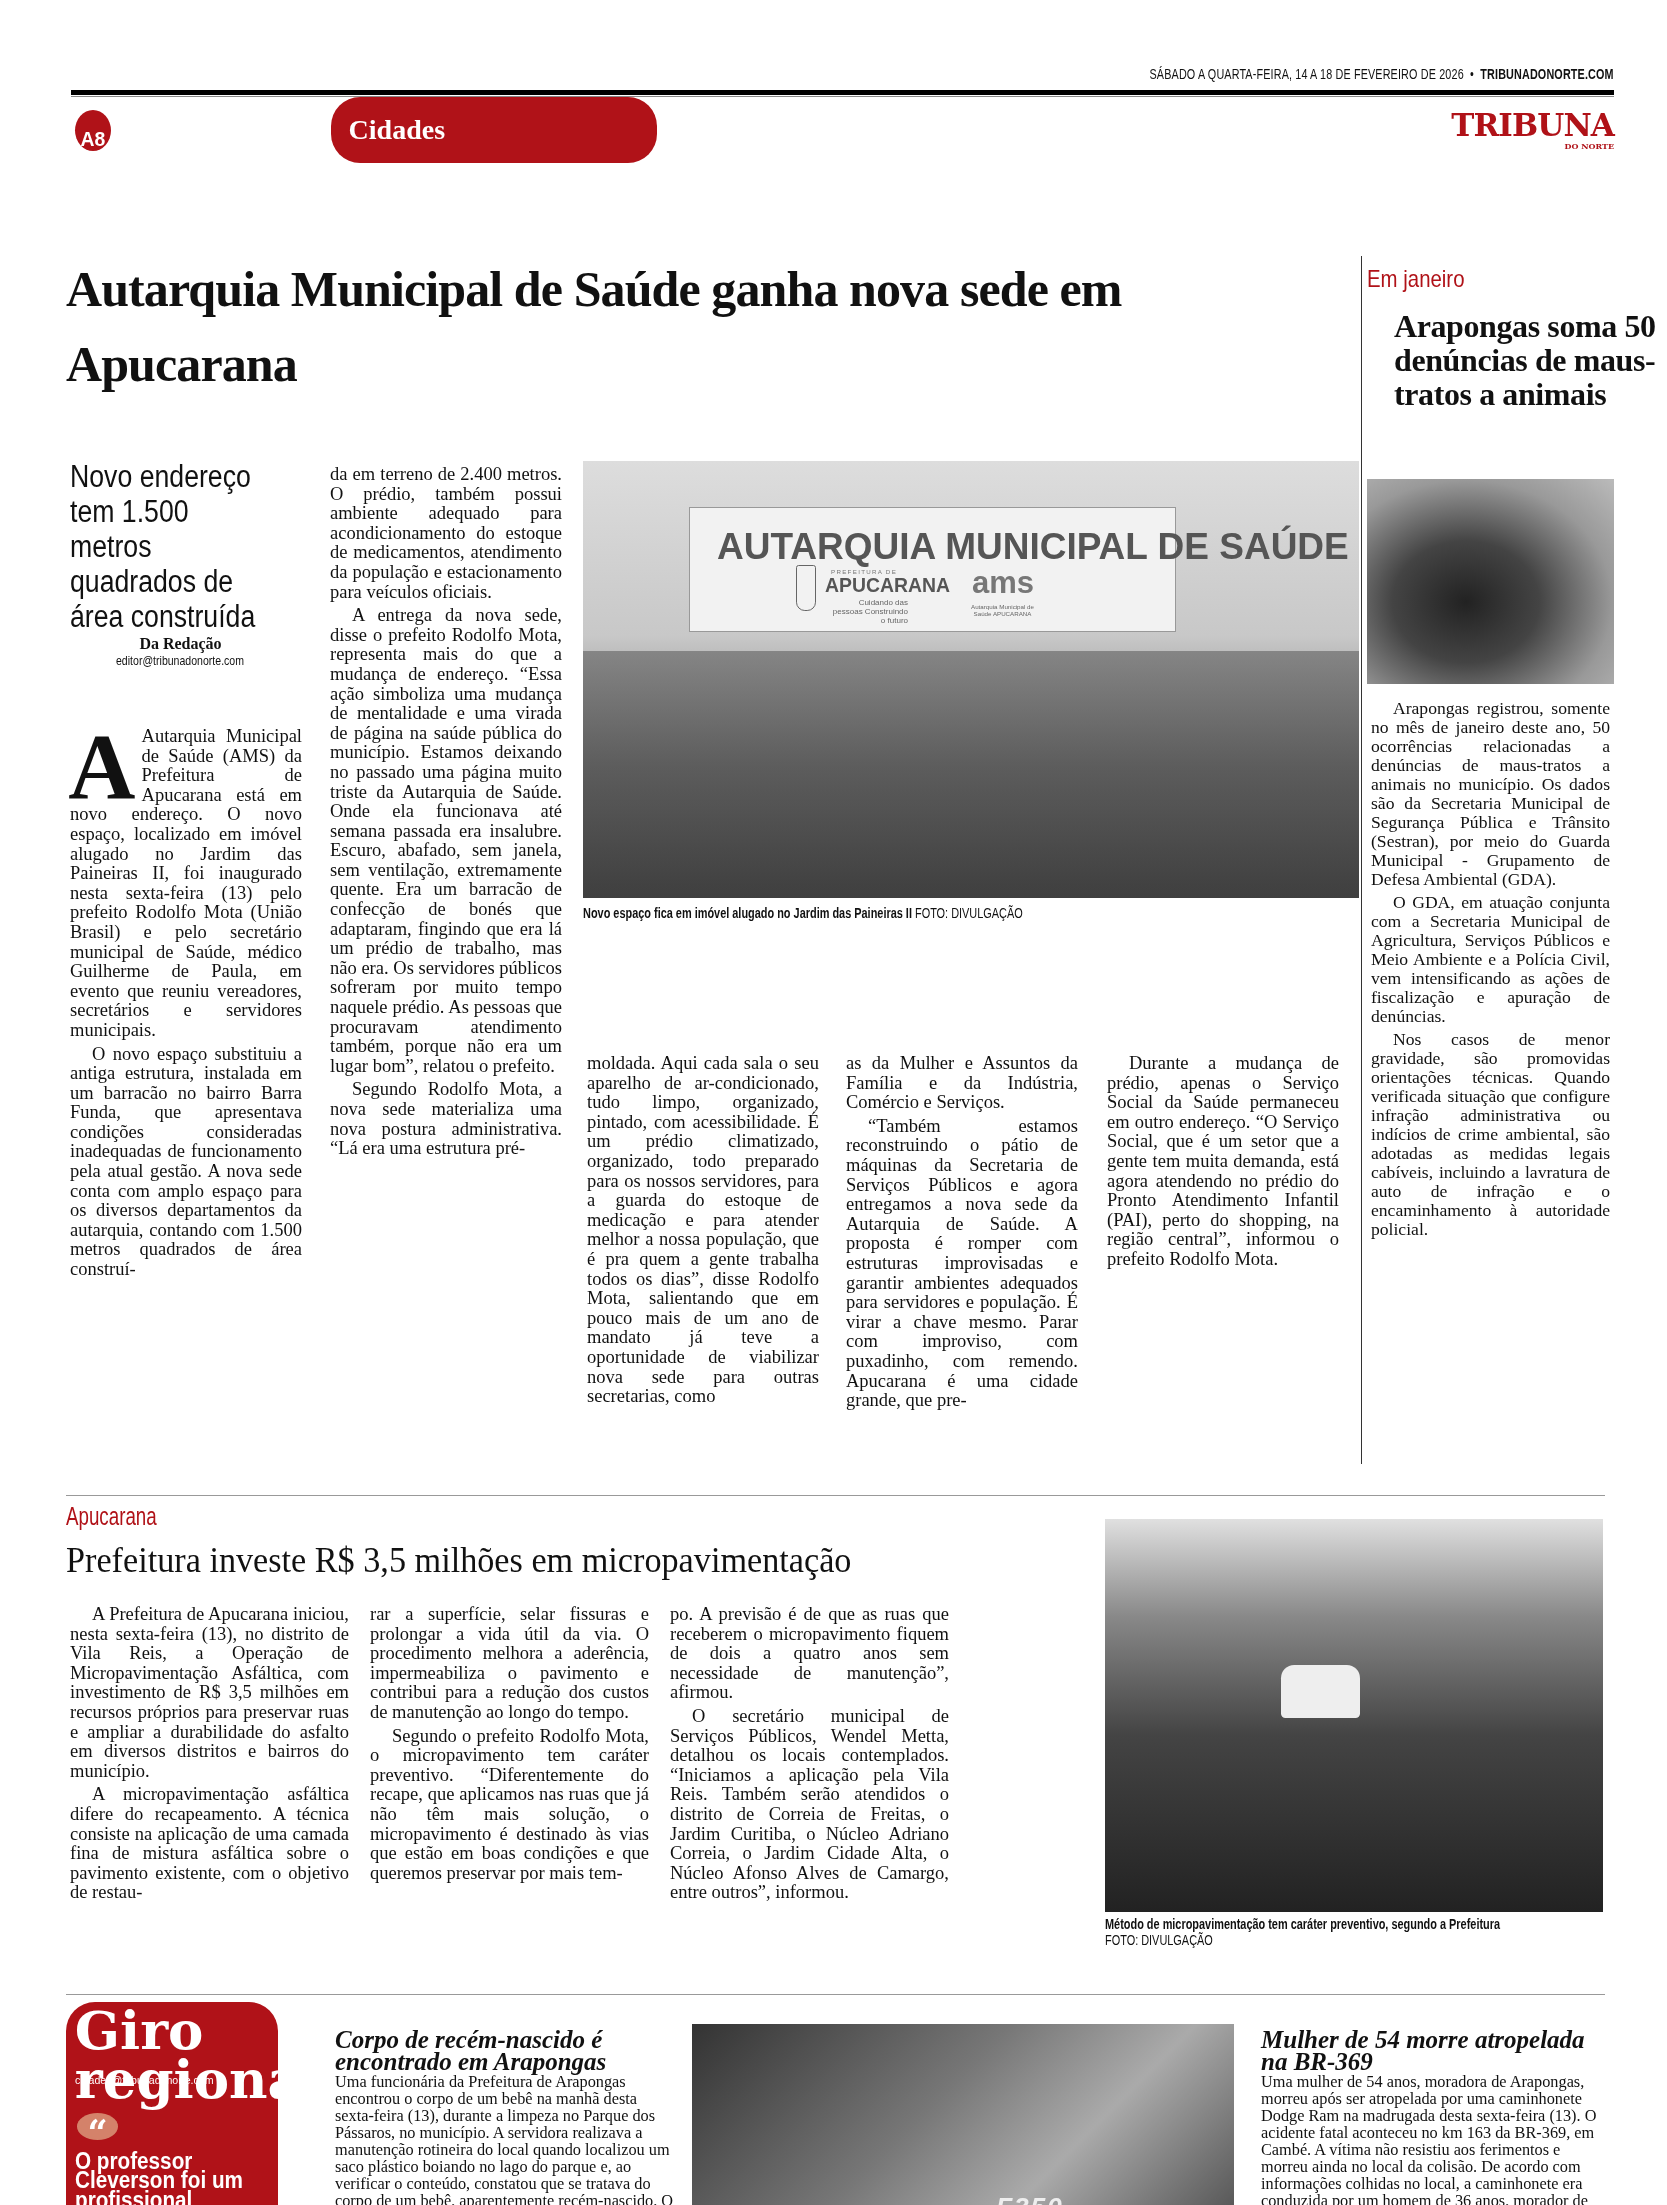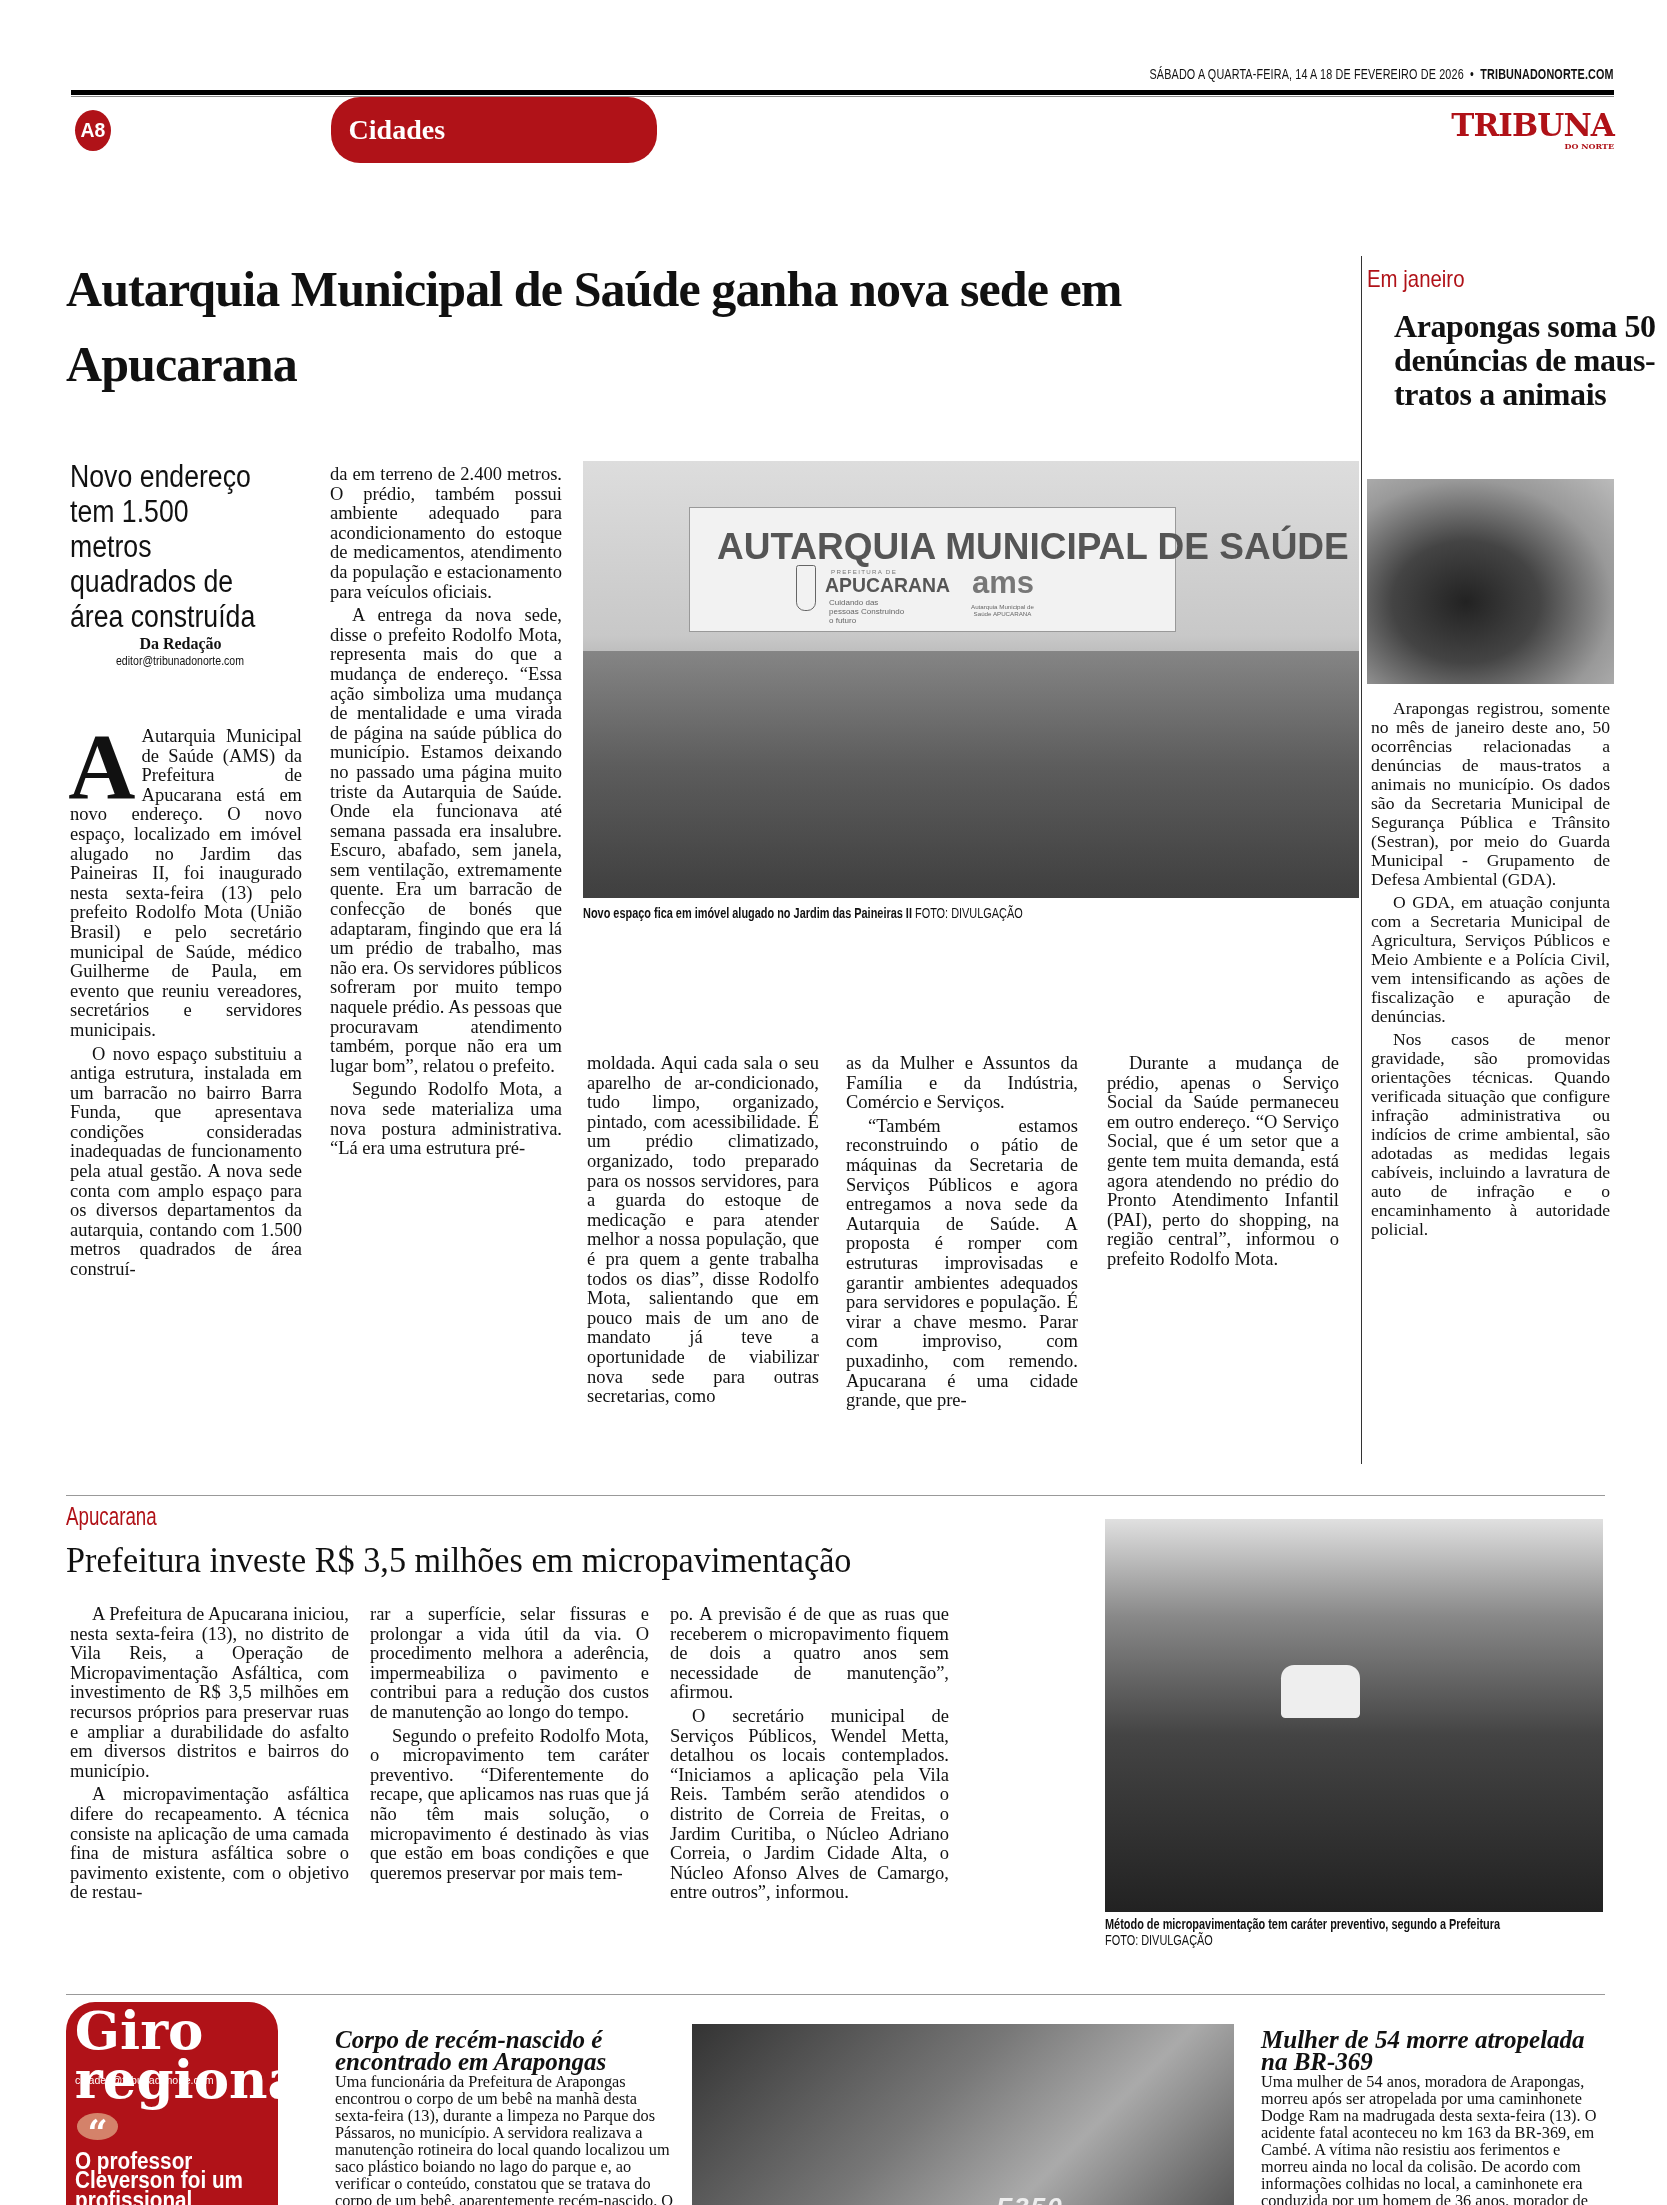"A8" #pagebadge { align-items: center -> flex-end }
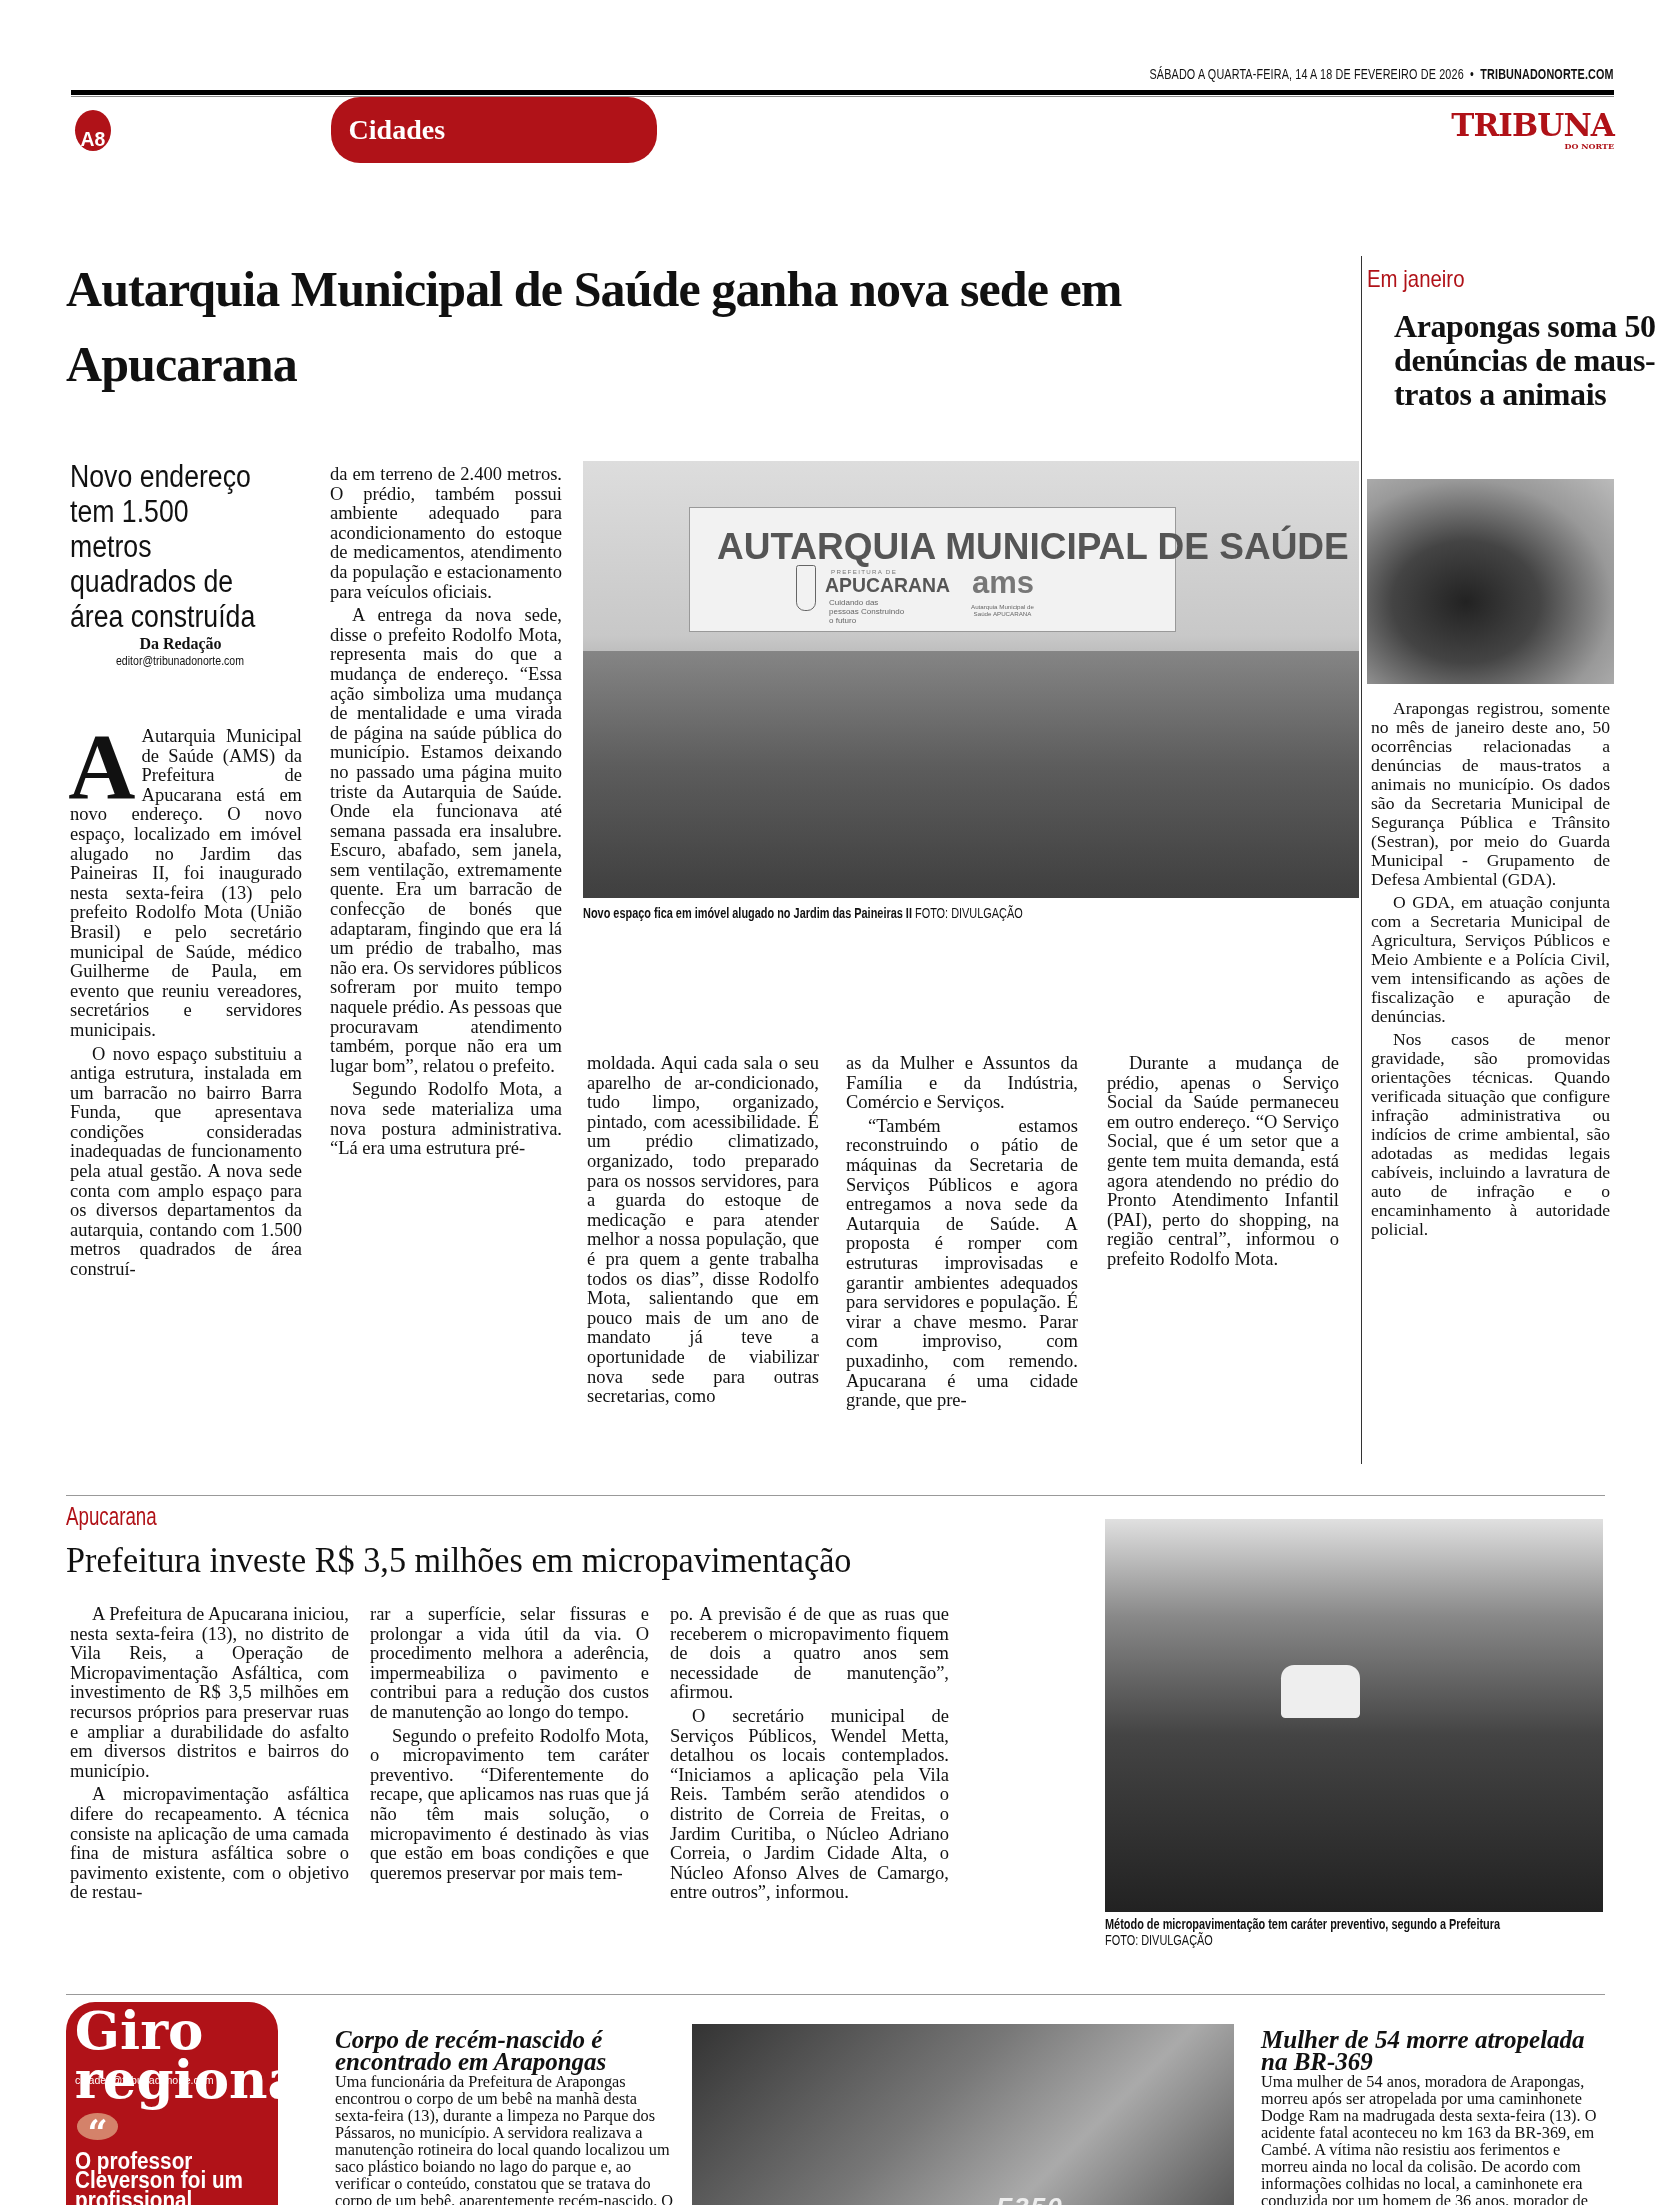"Cuidando das pessoas Construindo o" div.sans { text-align: left -> right }
